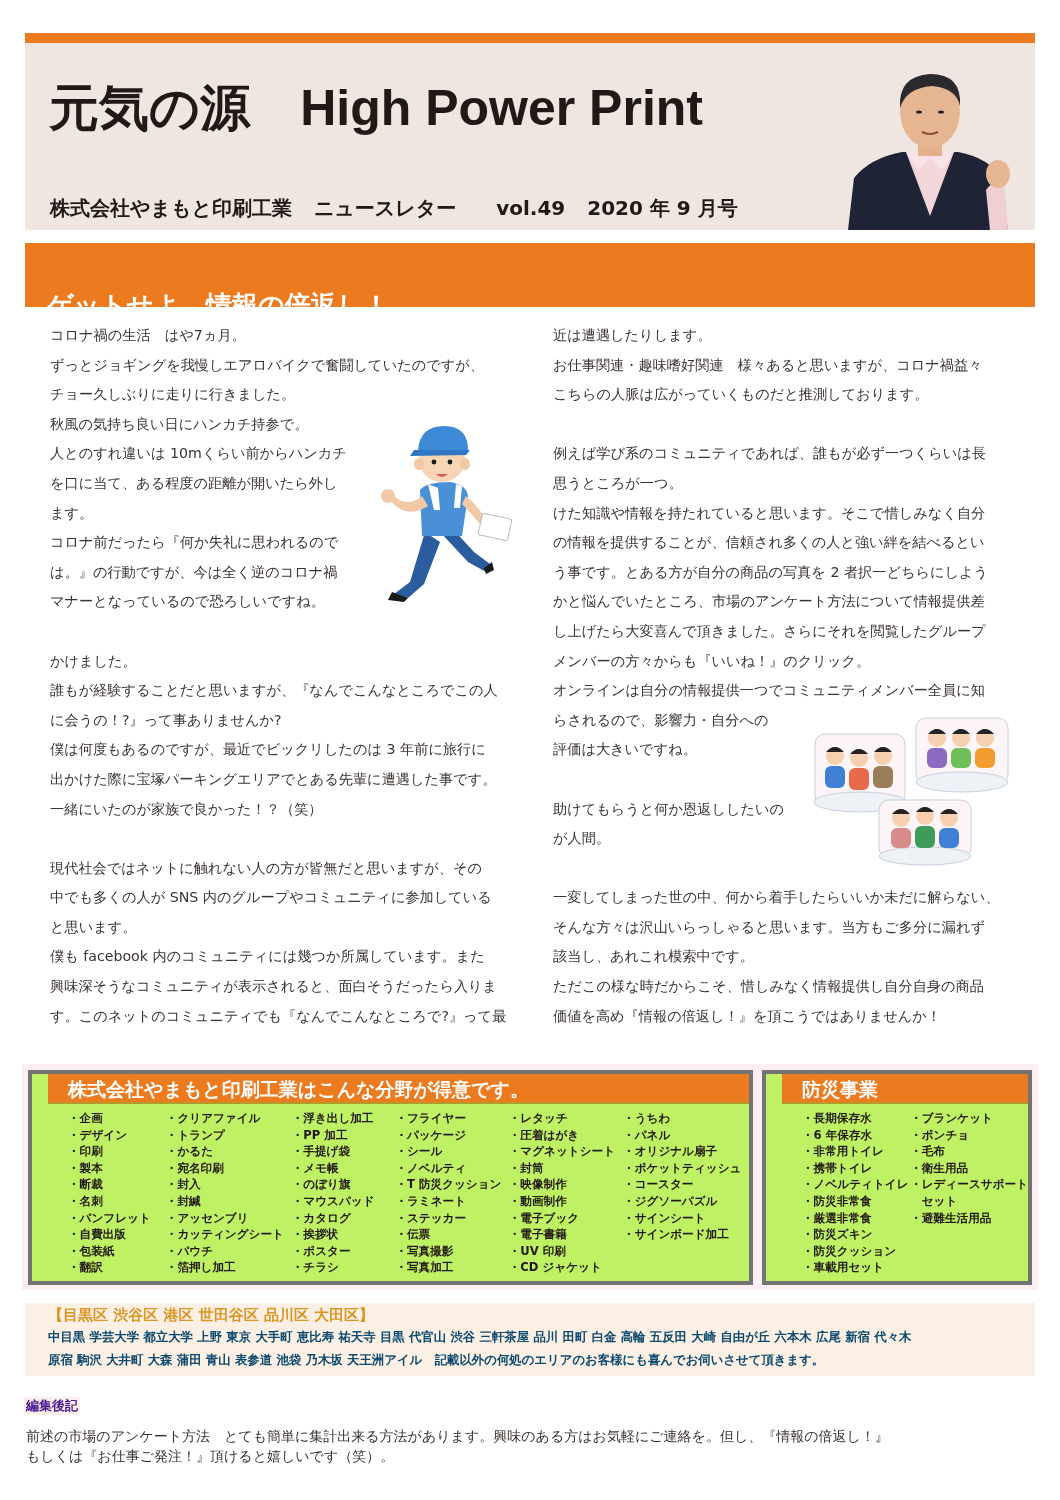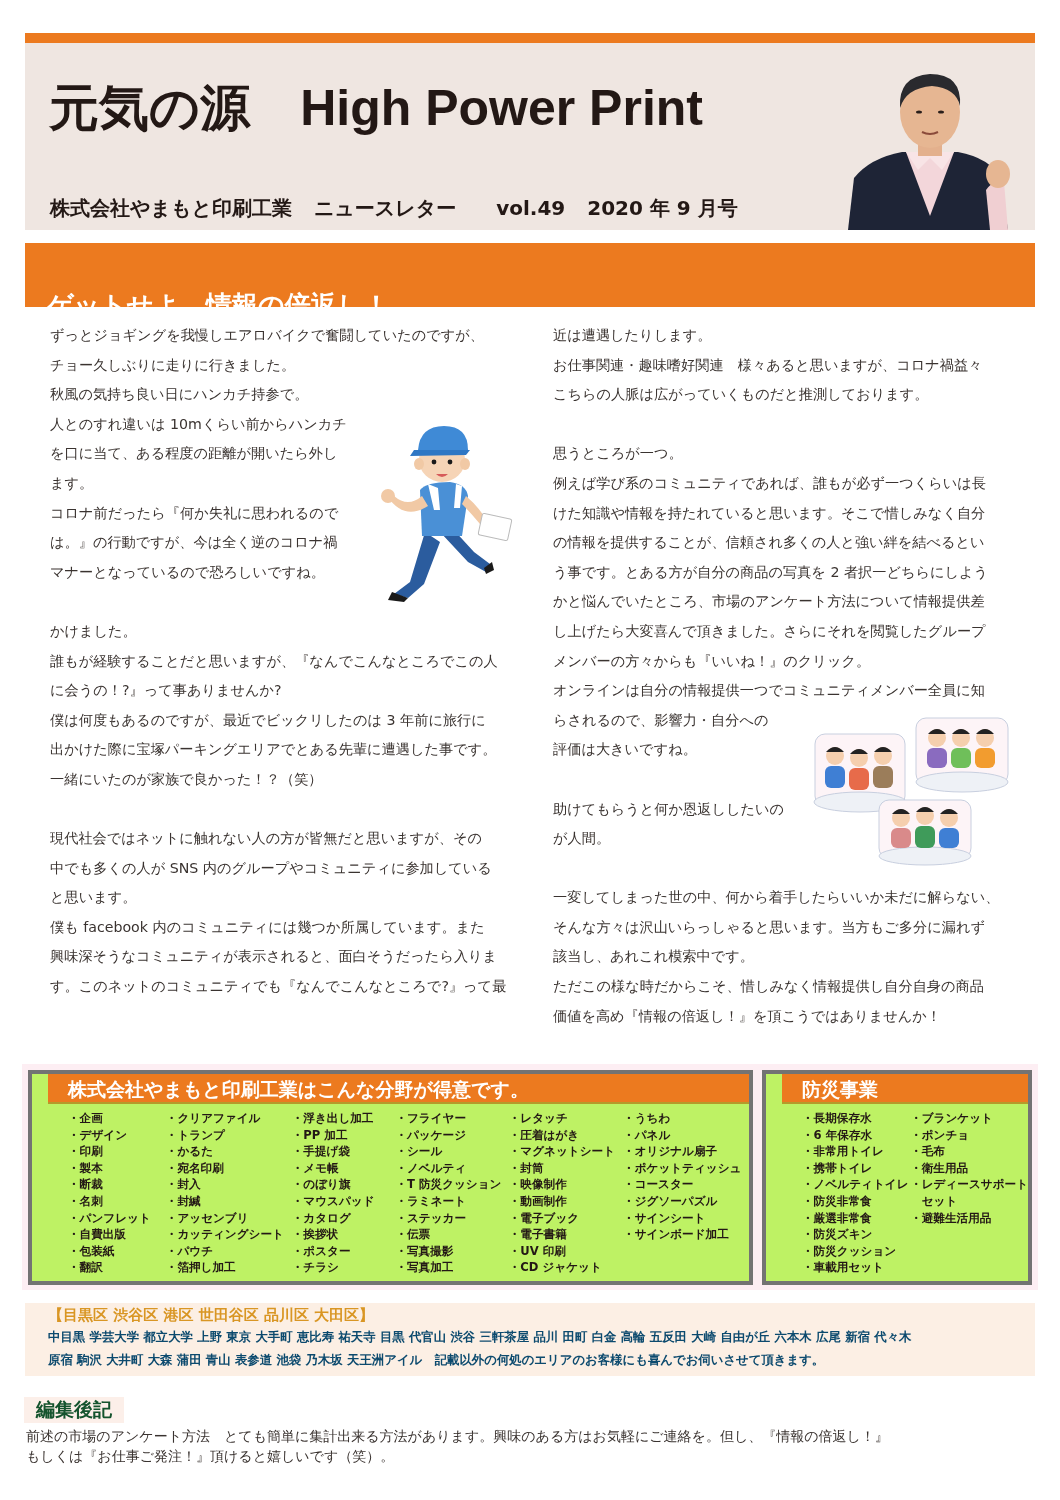"コロナ禍の生活 はや7ヵ月。" p { html: none -> <p>コロナ禍の生活 はや7ヵ月。</p> }
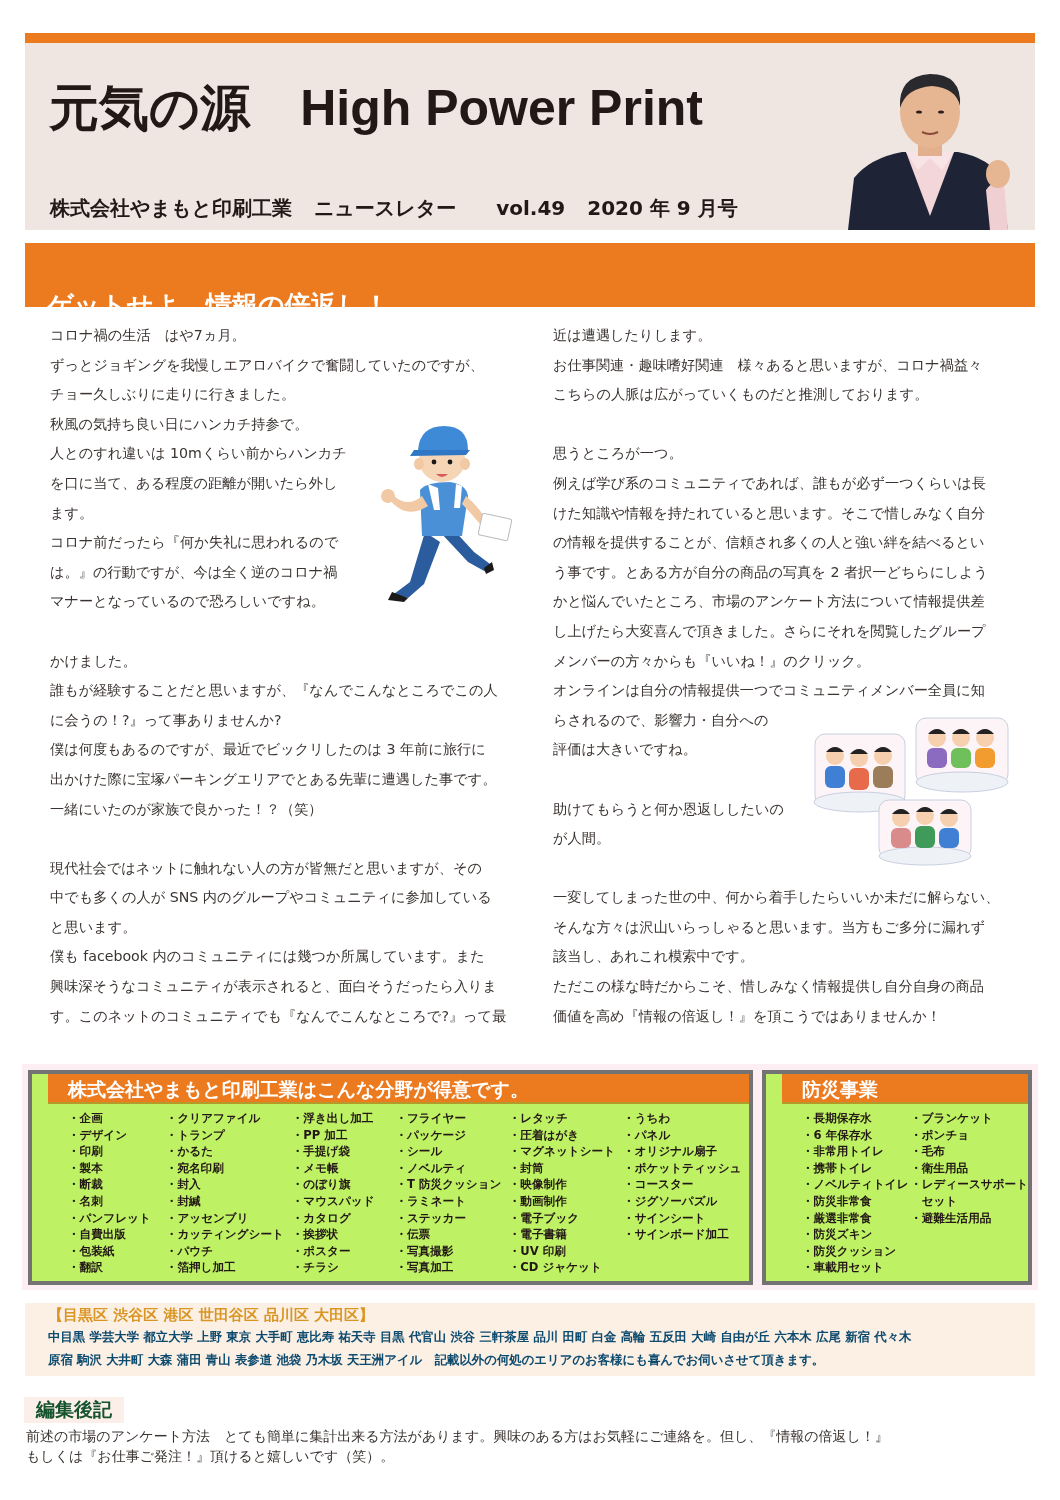"思うところが一つ。" p { order: before "例えば学び系のコミュニティであれば、誰もが必ず一つくらいは長" -> after "例えば学び系のコミュニティであれば、誰もが必ず一つくらいは長" }
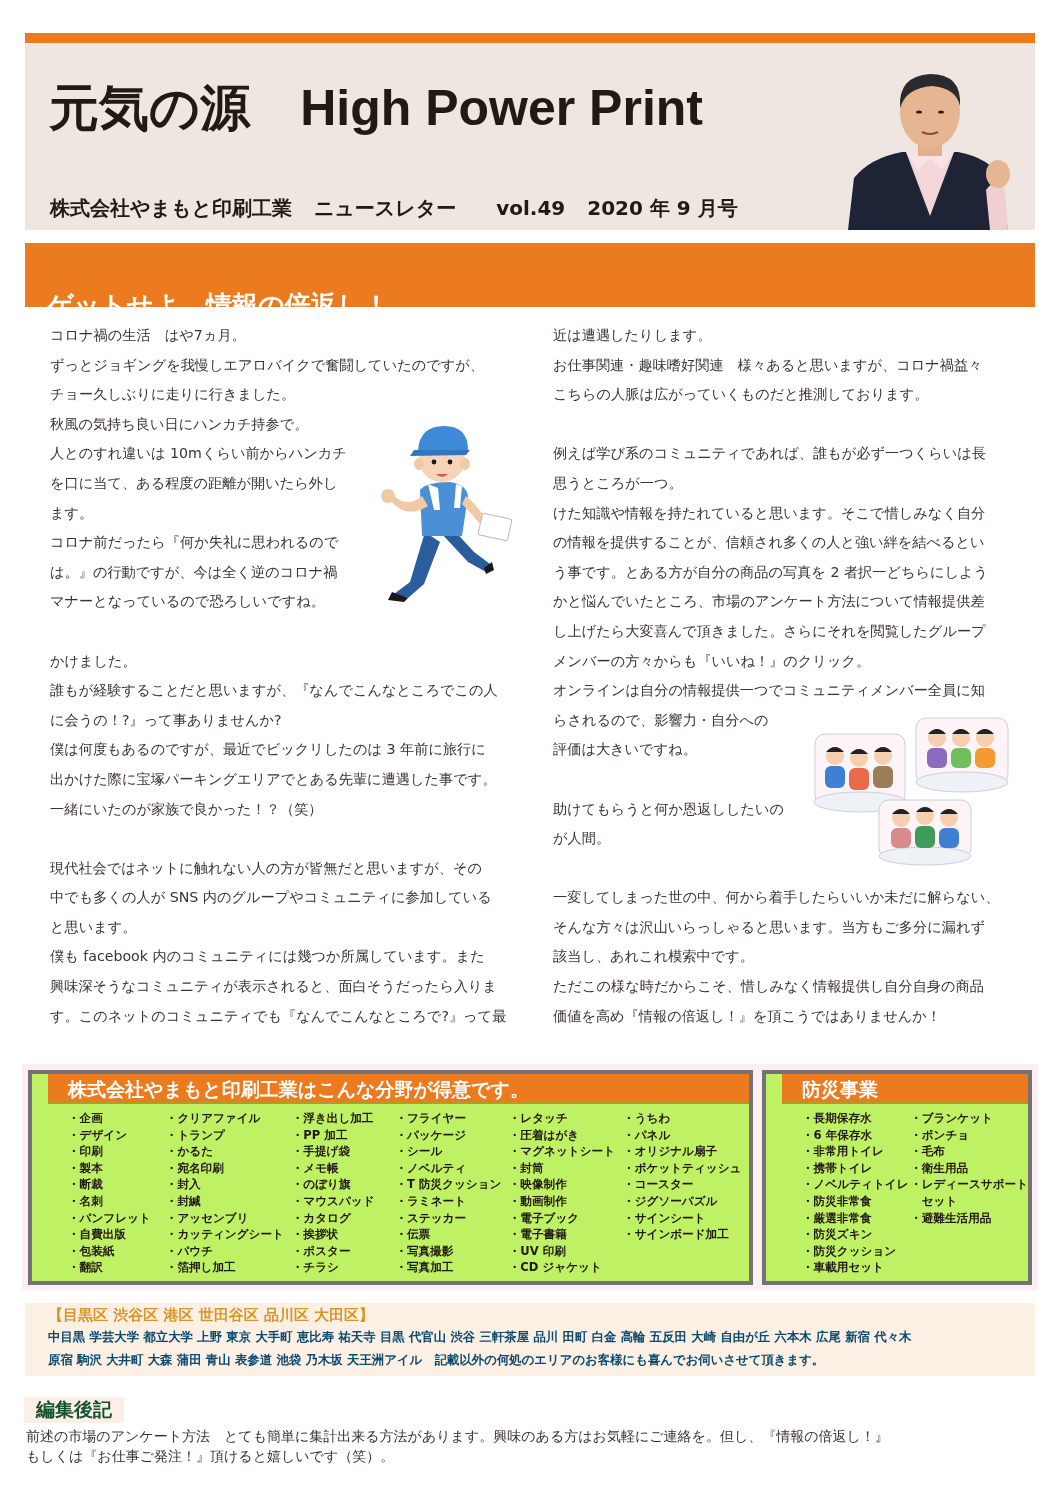"編集後記" .note-title { color: #14532d -> #4c1d95; font-size: 19px -> 13px; padding: 0 12px -> 0 2px }
